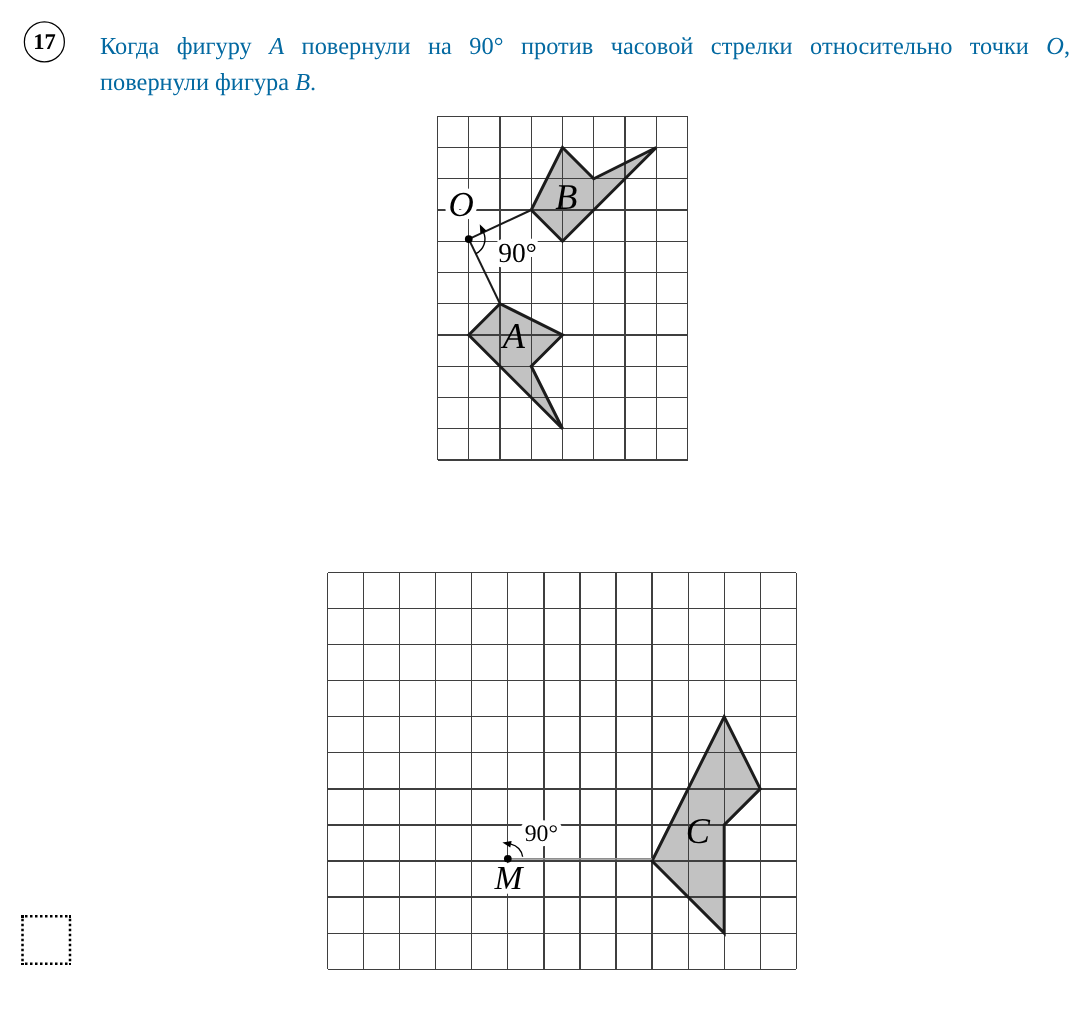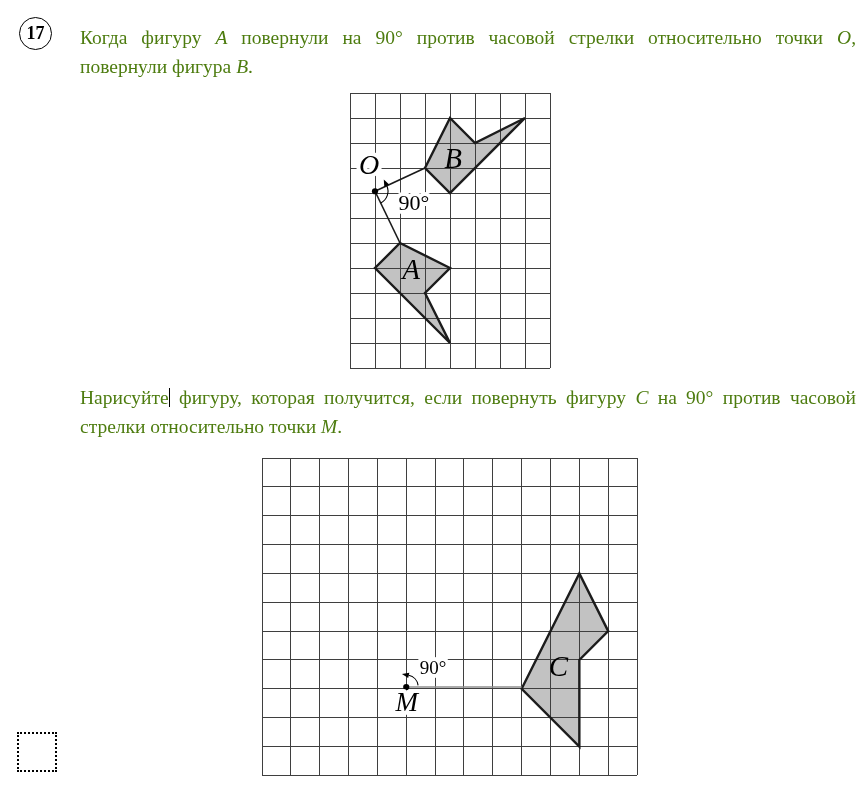"Когда фигуру A повернули на" .para { color: #4d7c0f -> #0369a1 }
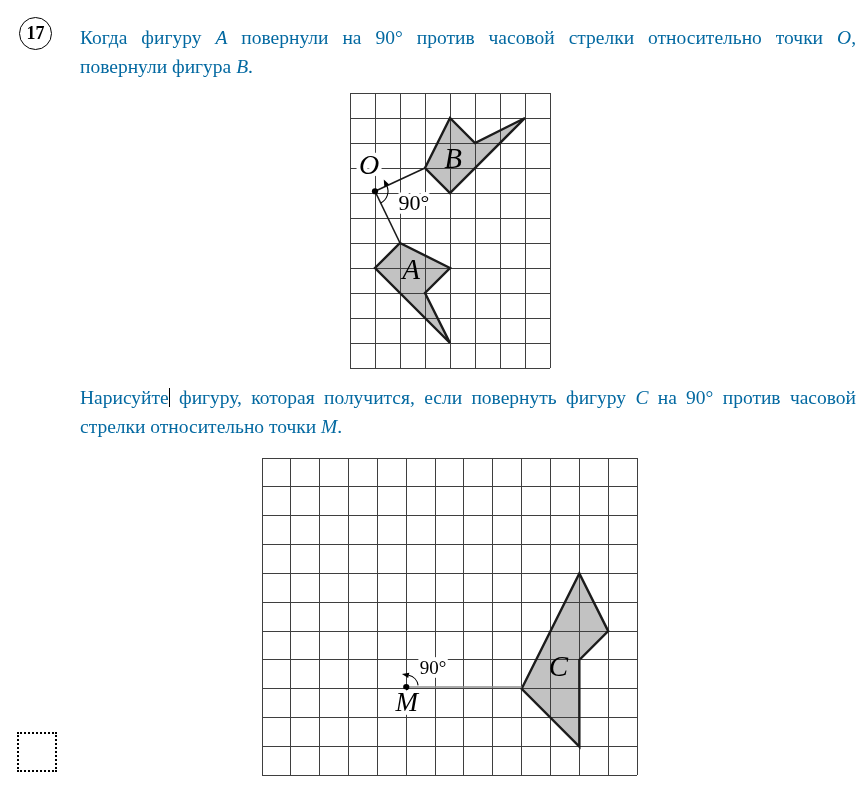"Нарисуйте фигуру, которая получится," div.para { html: <div> <div><span>Нарисуйте</span><span></span><span> фигуру, которая получится, если повернуть фигуру </span><span>C</span><span> на 90° против часовой</span></div> <div><span>стрелки относительно точки </span><span>M</span><span>.</span></div> </div> -> none }
